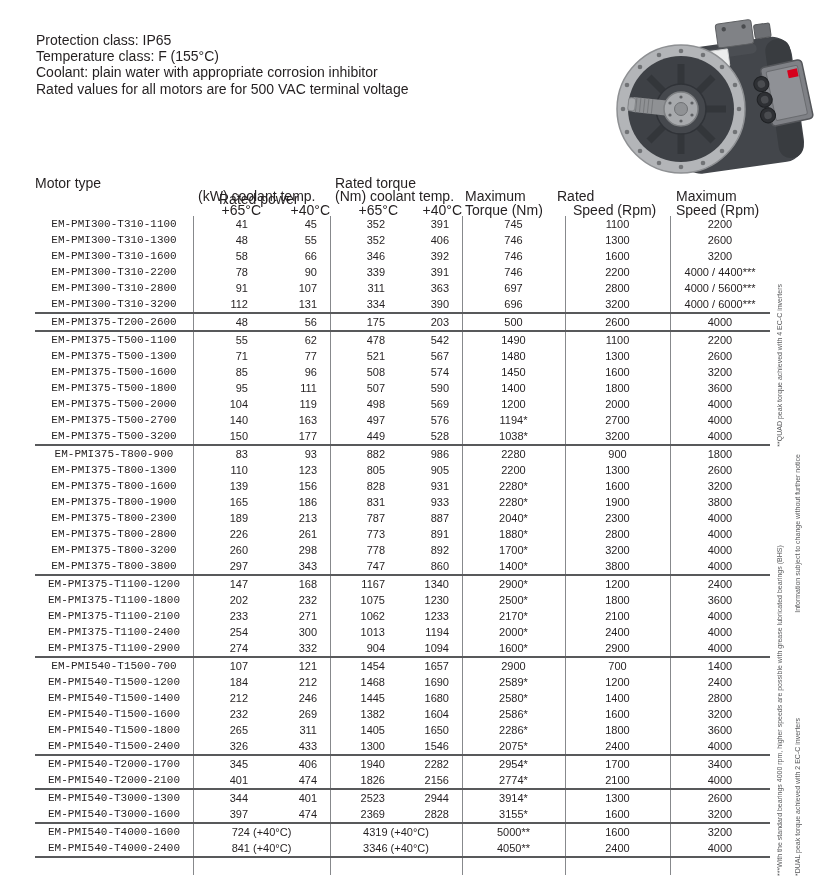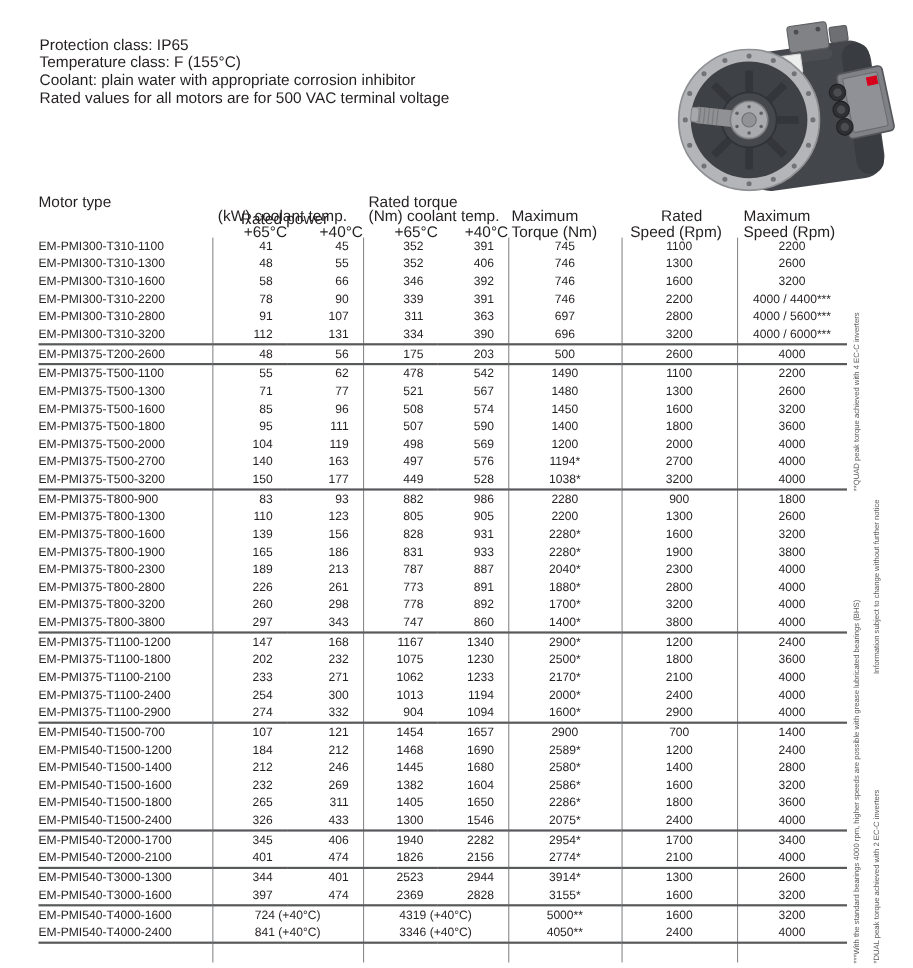"Rated" span.hdr { left: 566px -> 522px }
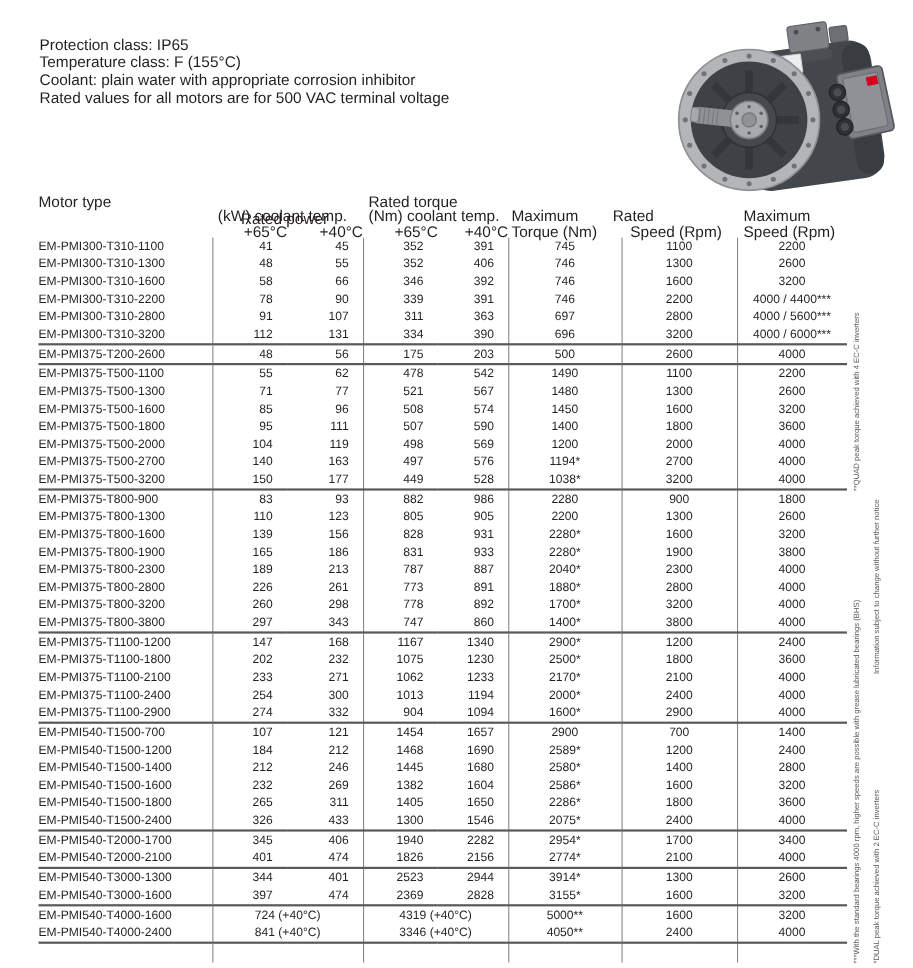"EM-PMI300-T310-1100" td.c-motor { font-family: none -> Liberation Mono, monospace; text-align: left -> center }
